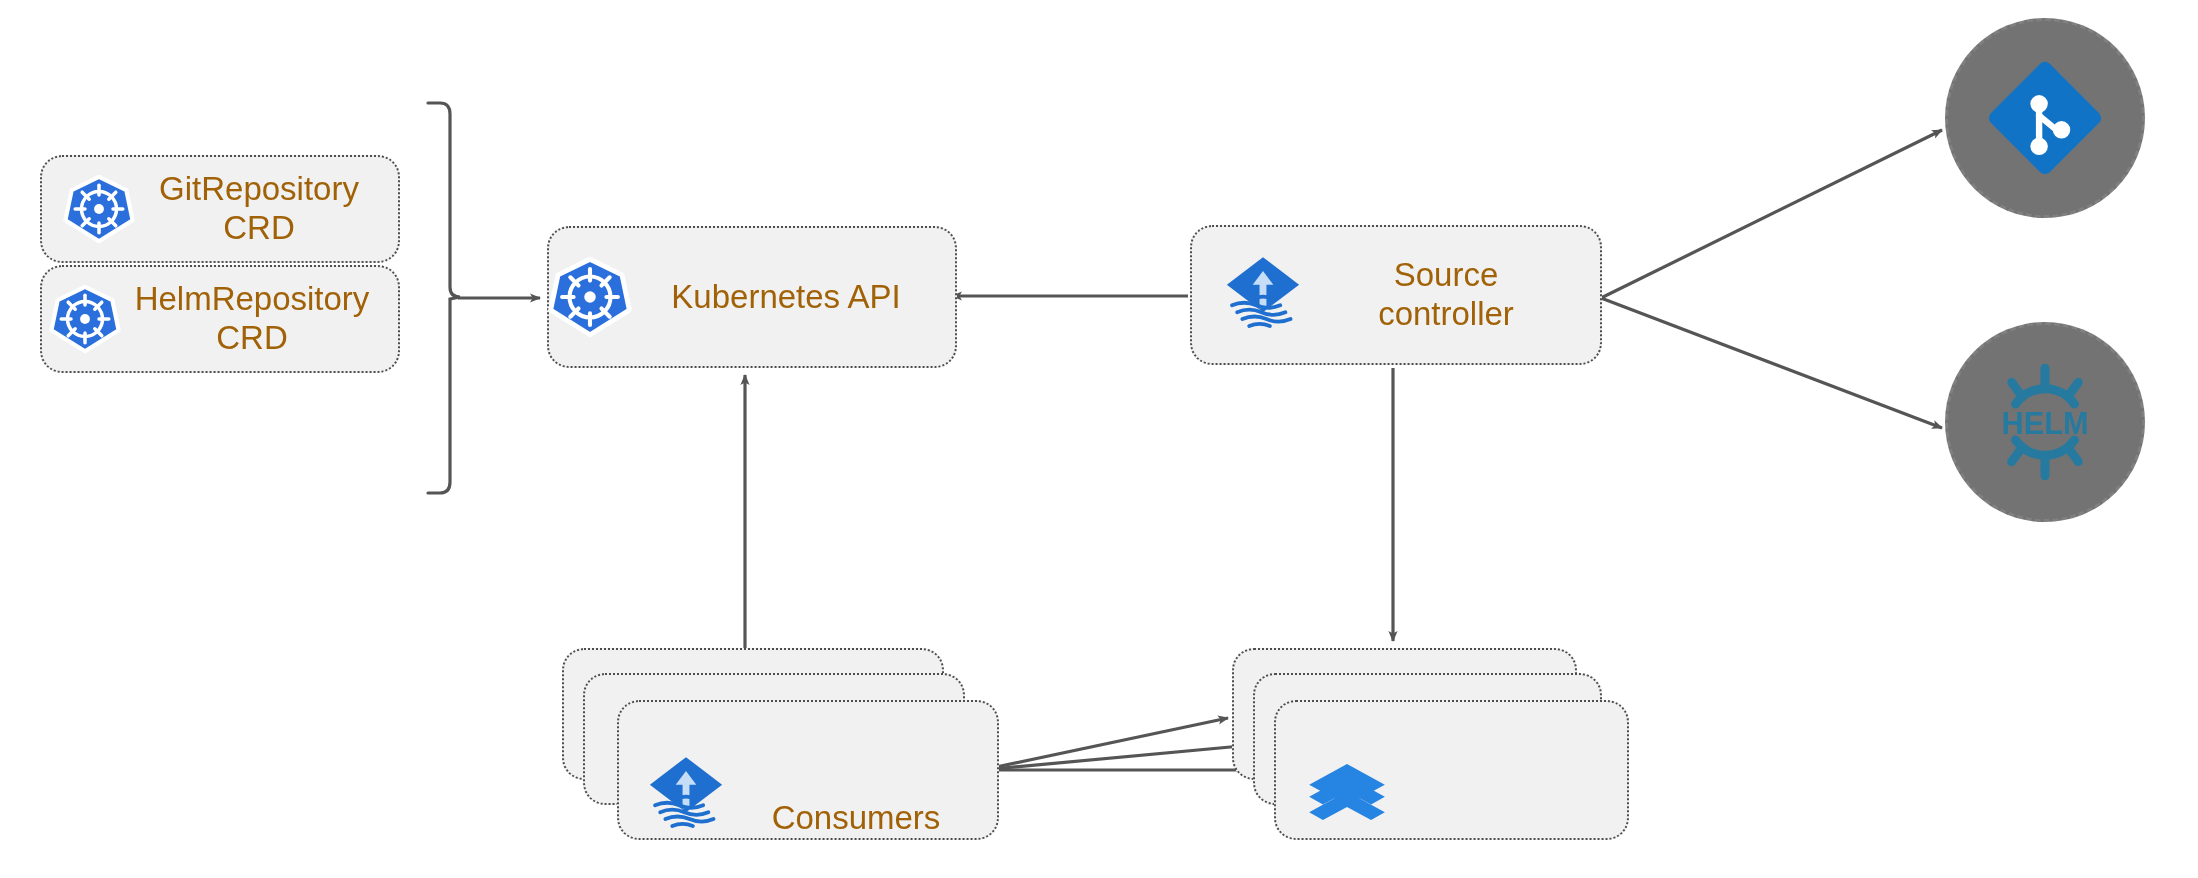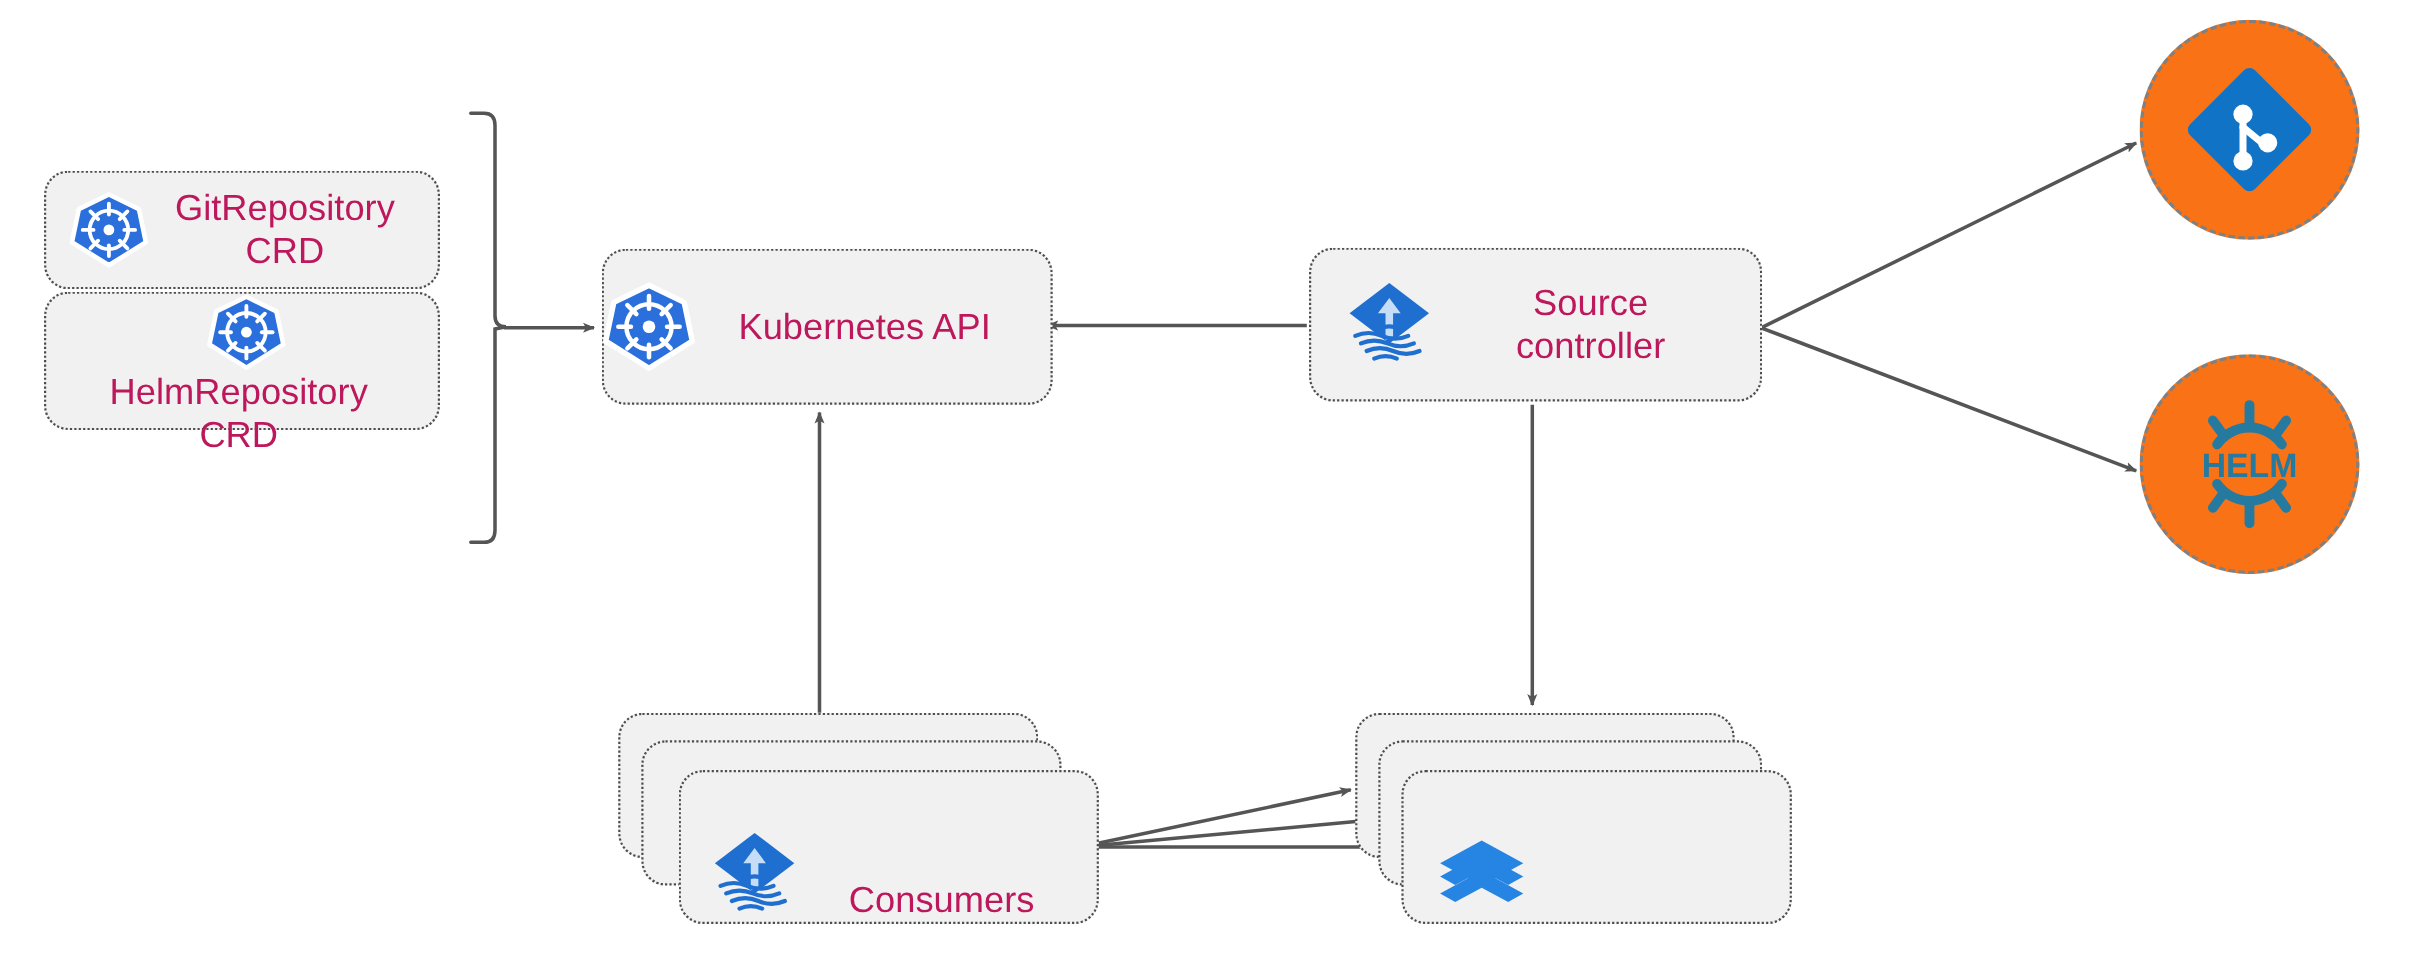"GitRepository" .node-label { color: #be185d -> #a16207 }
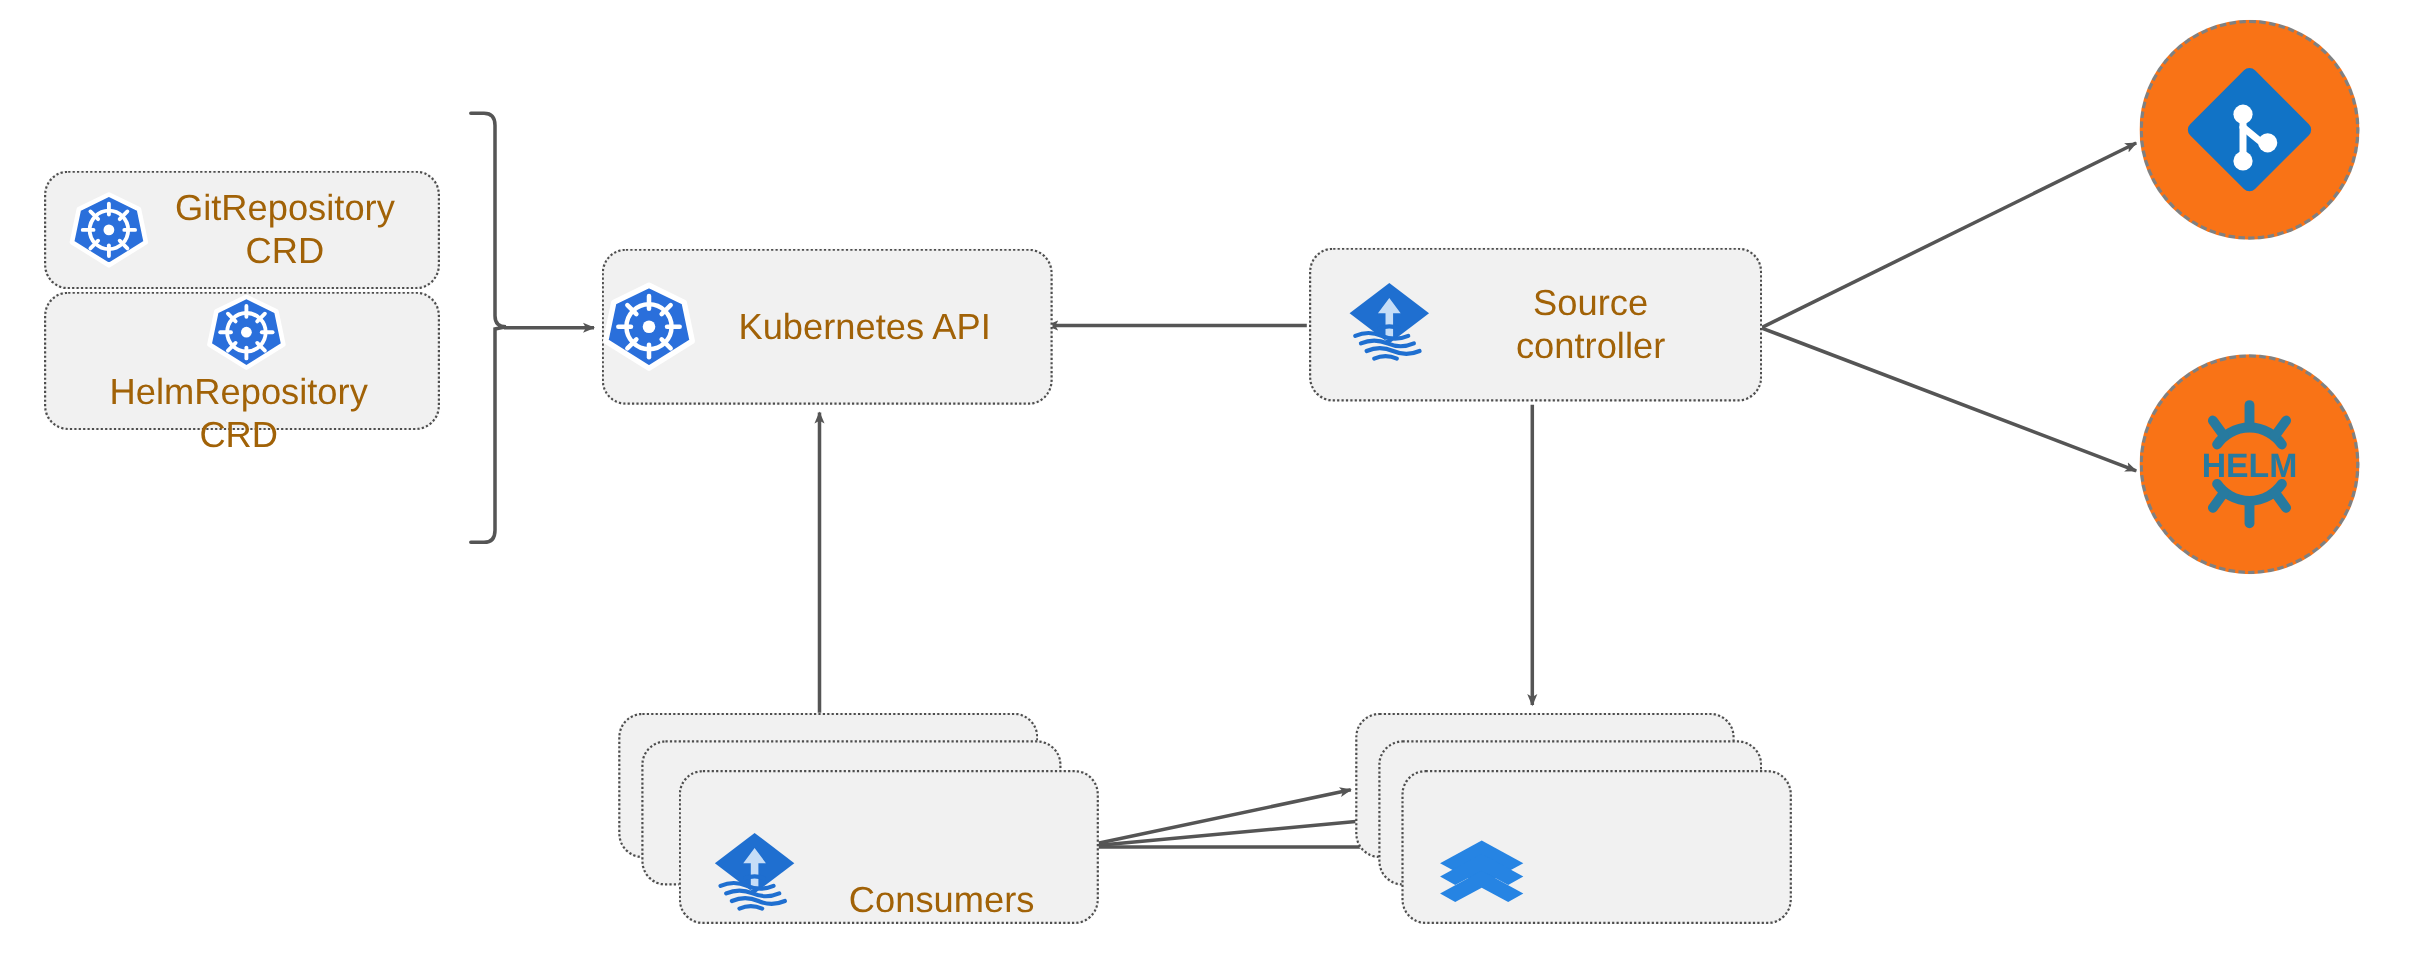"HelmRepository" div.node { flex-direction: column -> none; height: 126px -> 108px }
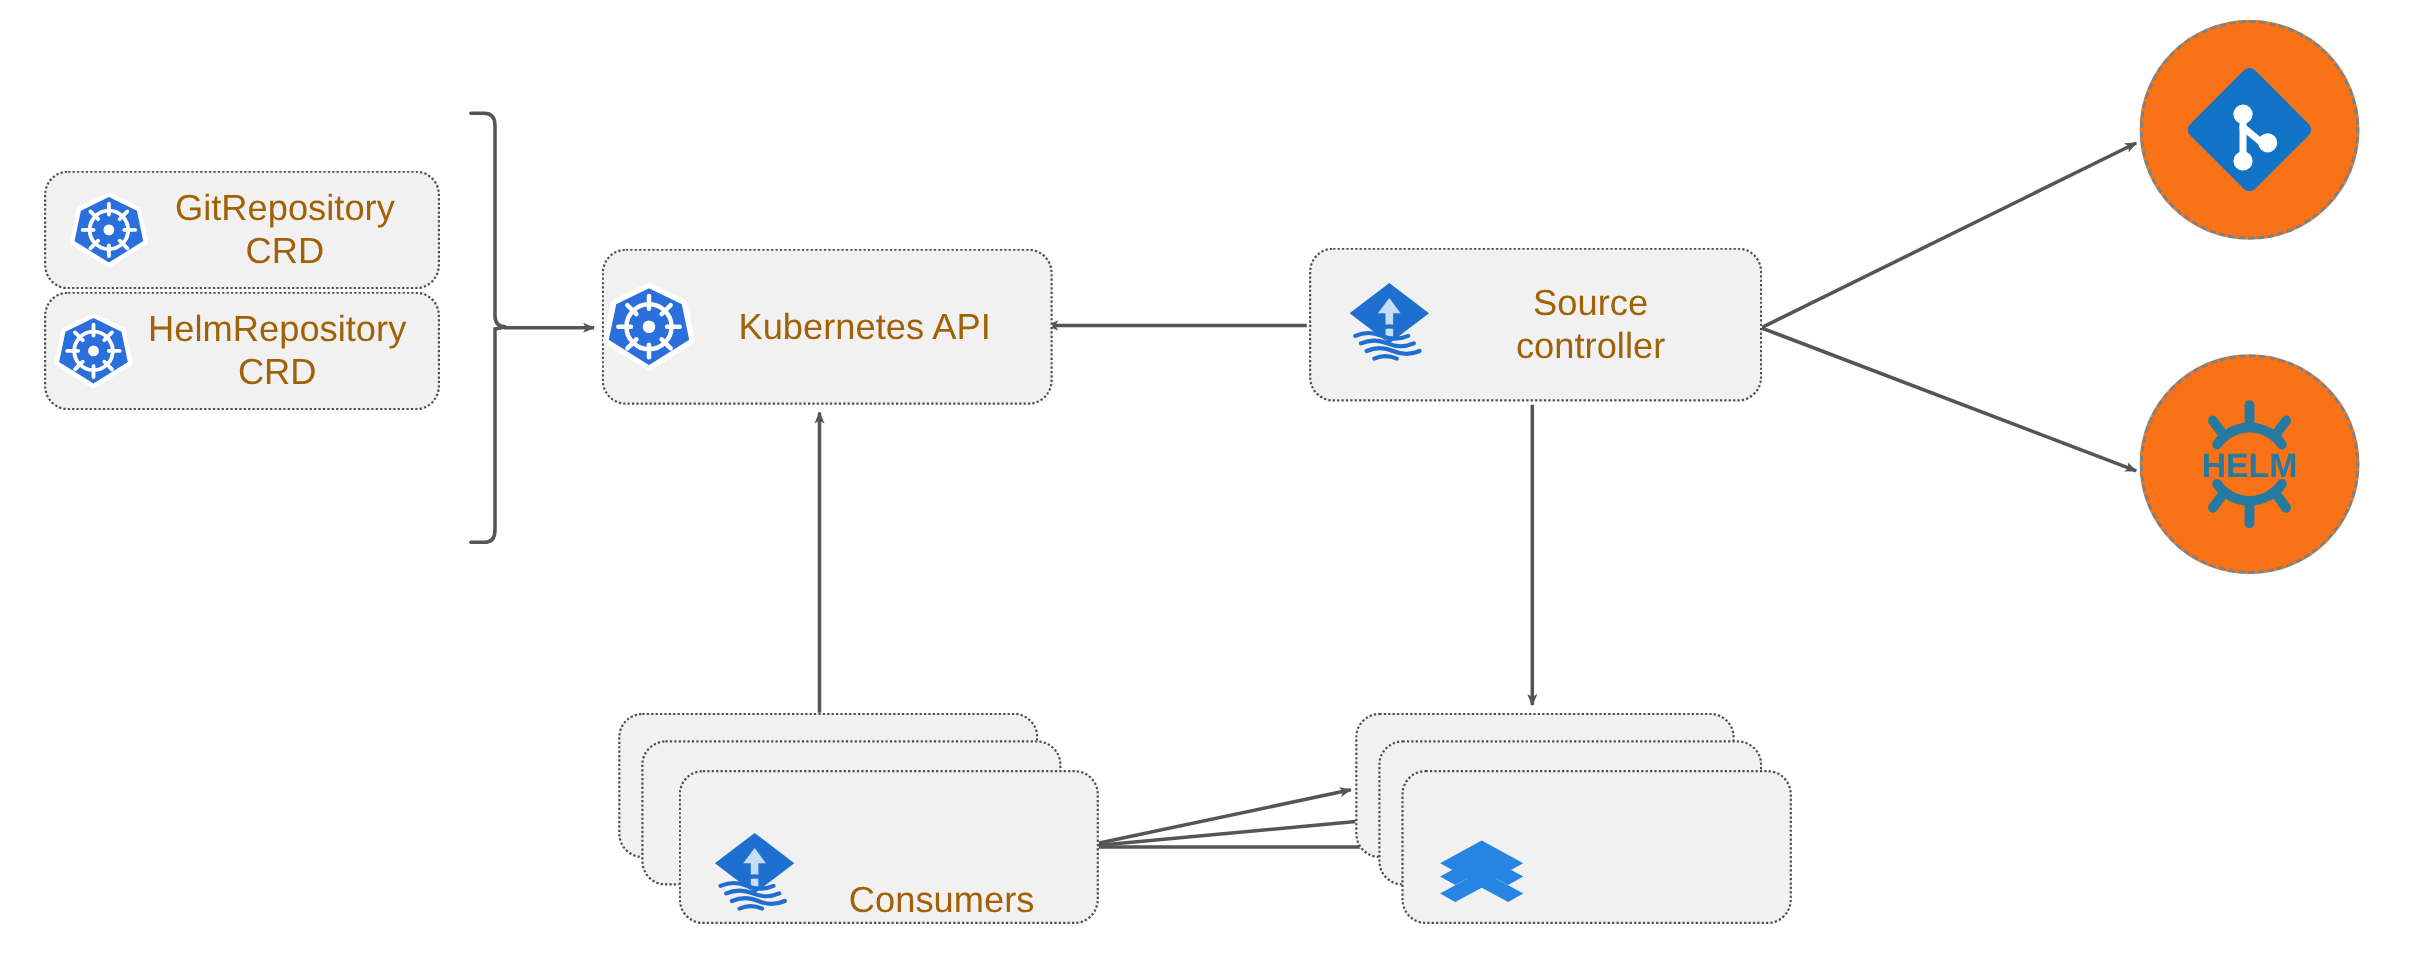"HELM" .circle { background: #f97316 -> #737373 }
